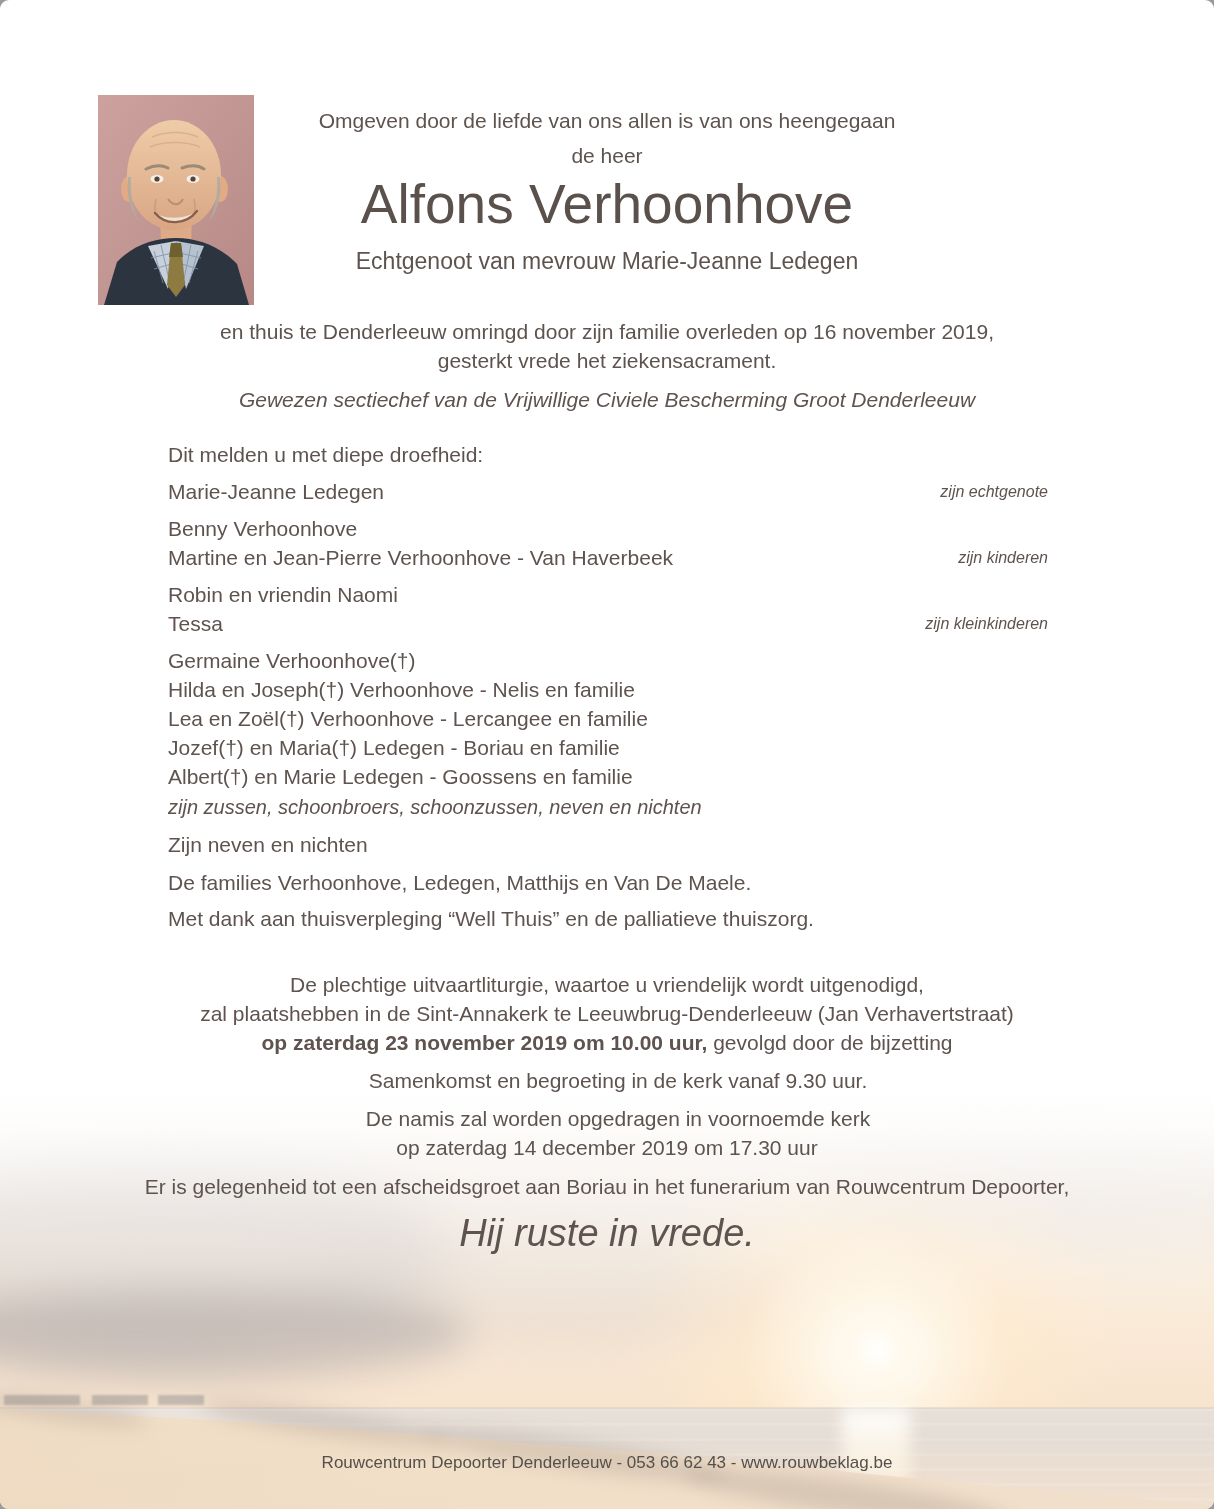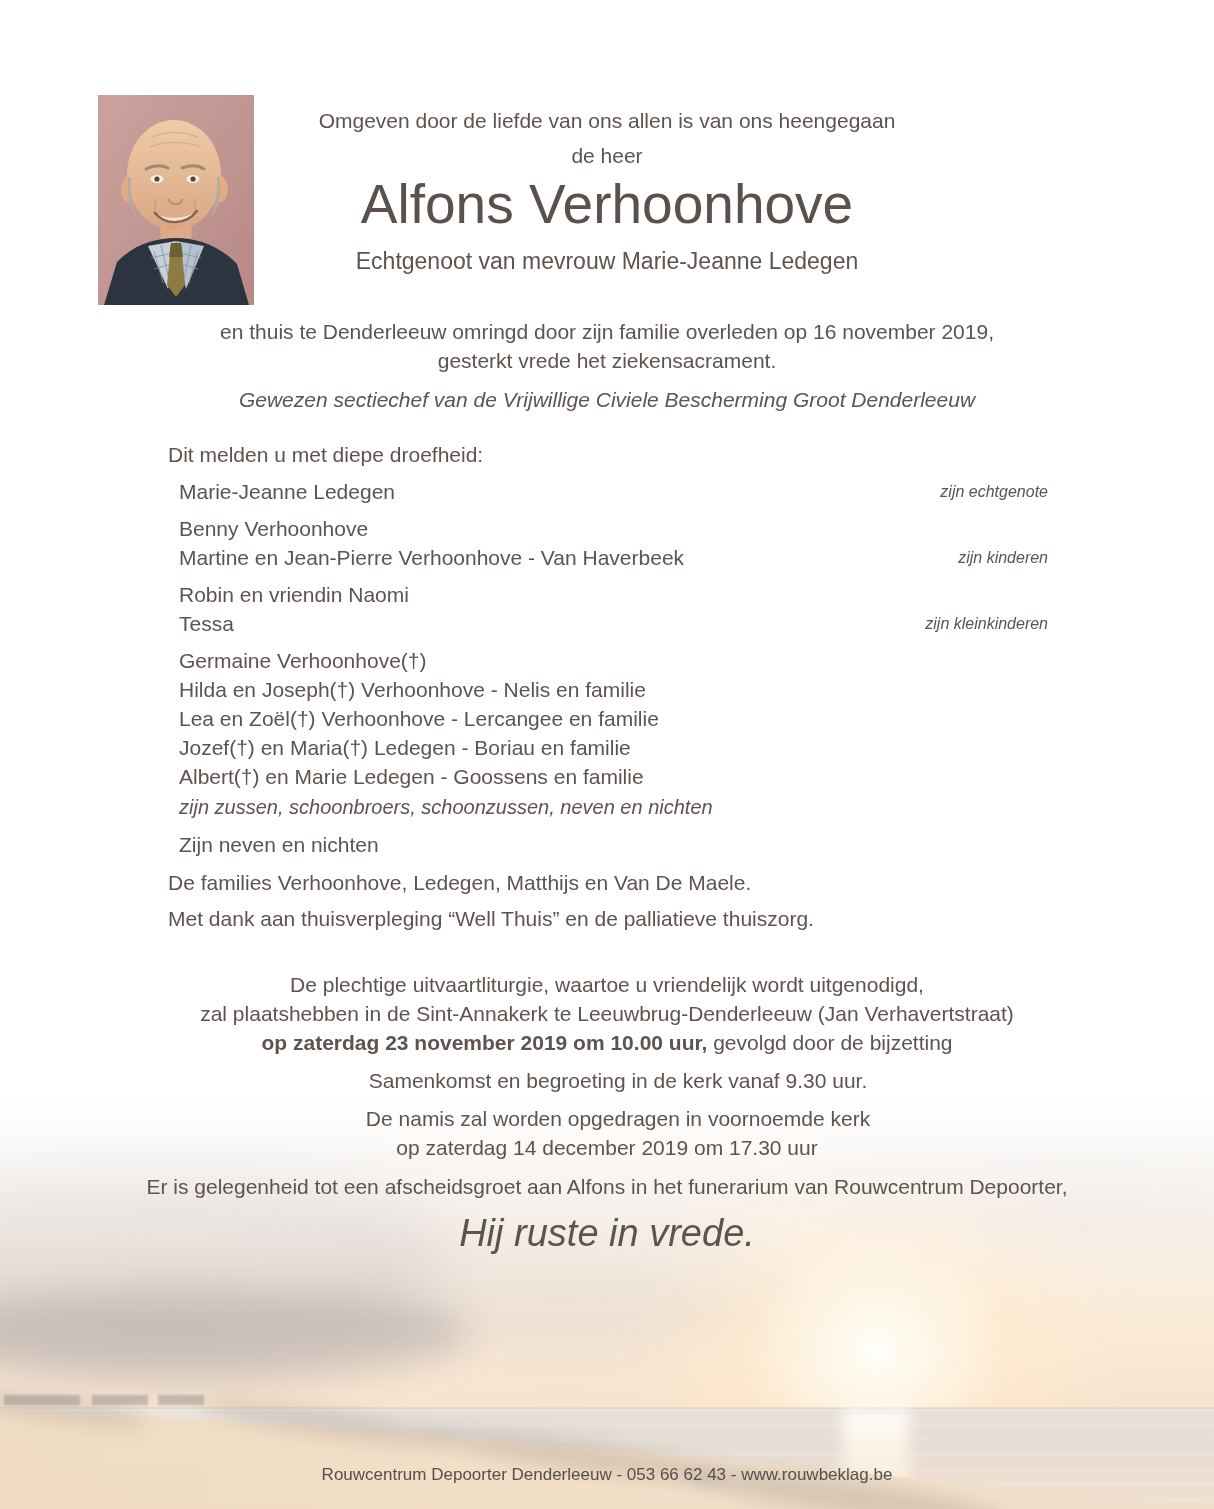"Omgeven door de liefde van" .sheet { border-radius: none -> 9px }
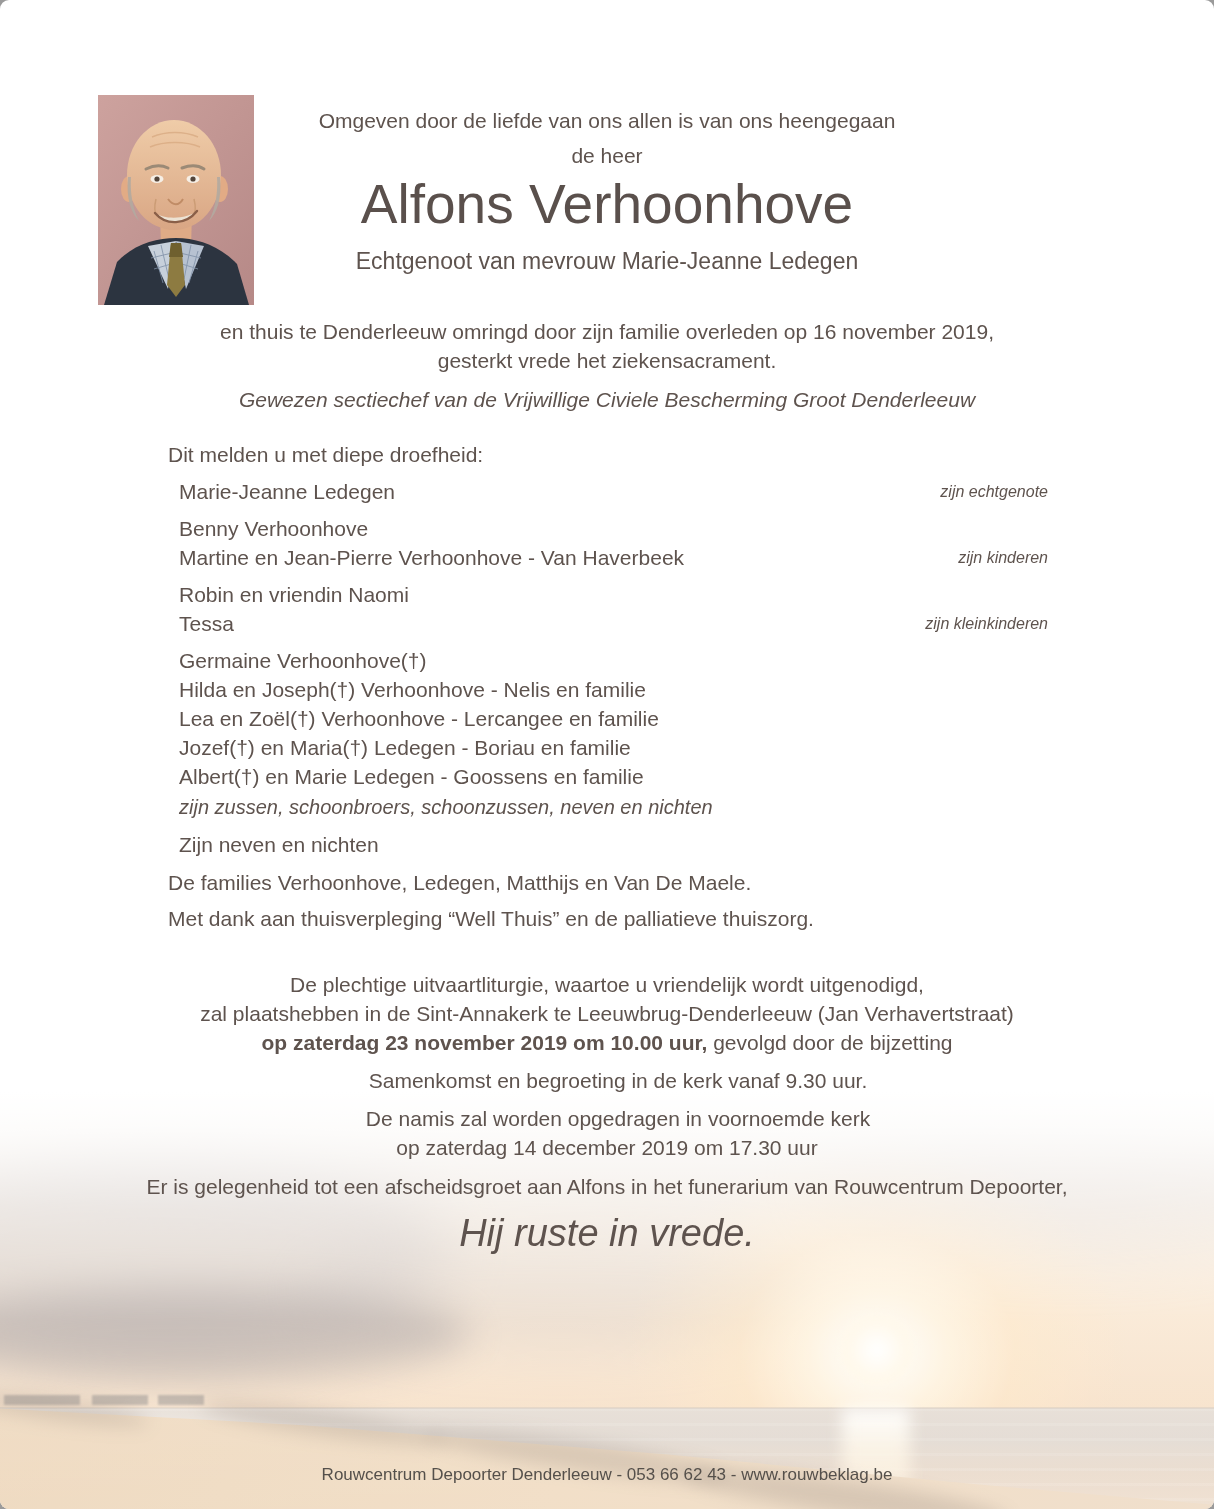"Marie-Jeanne Ledegen" .fam-group { margin-left: 11px -> none }
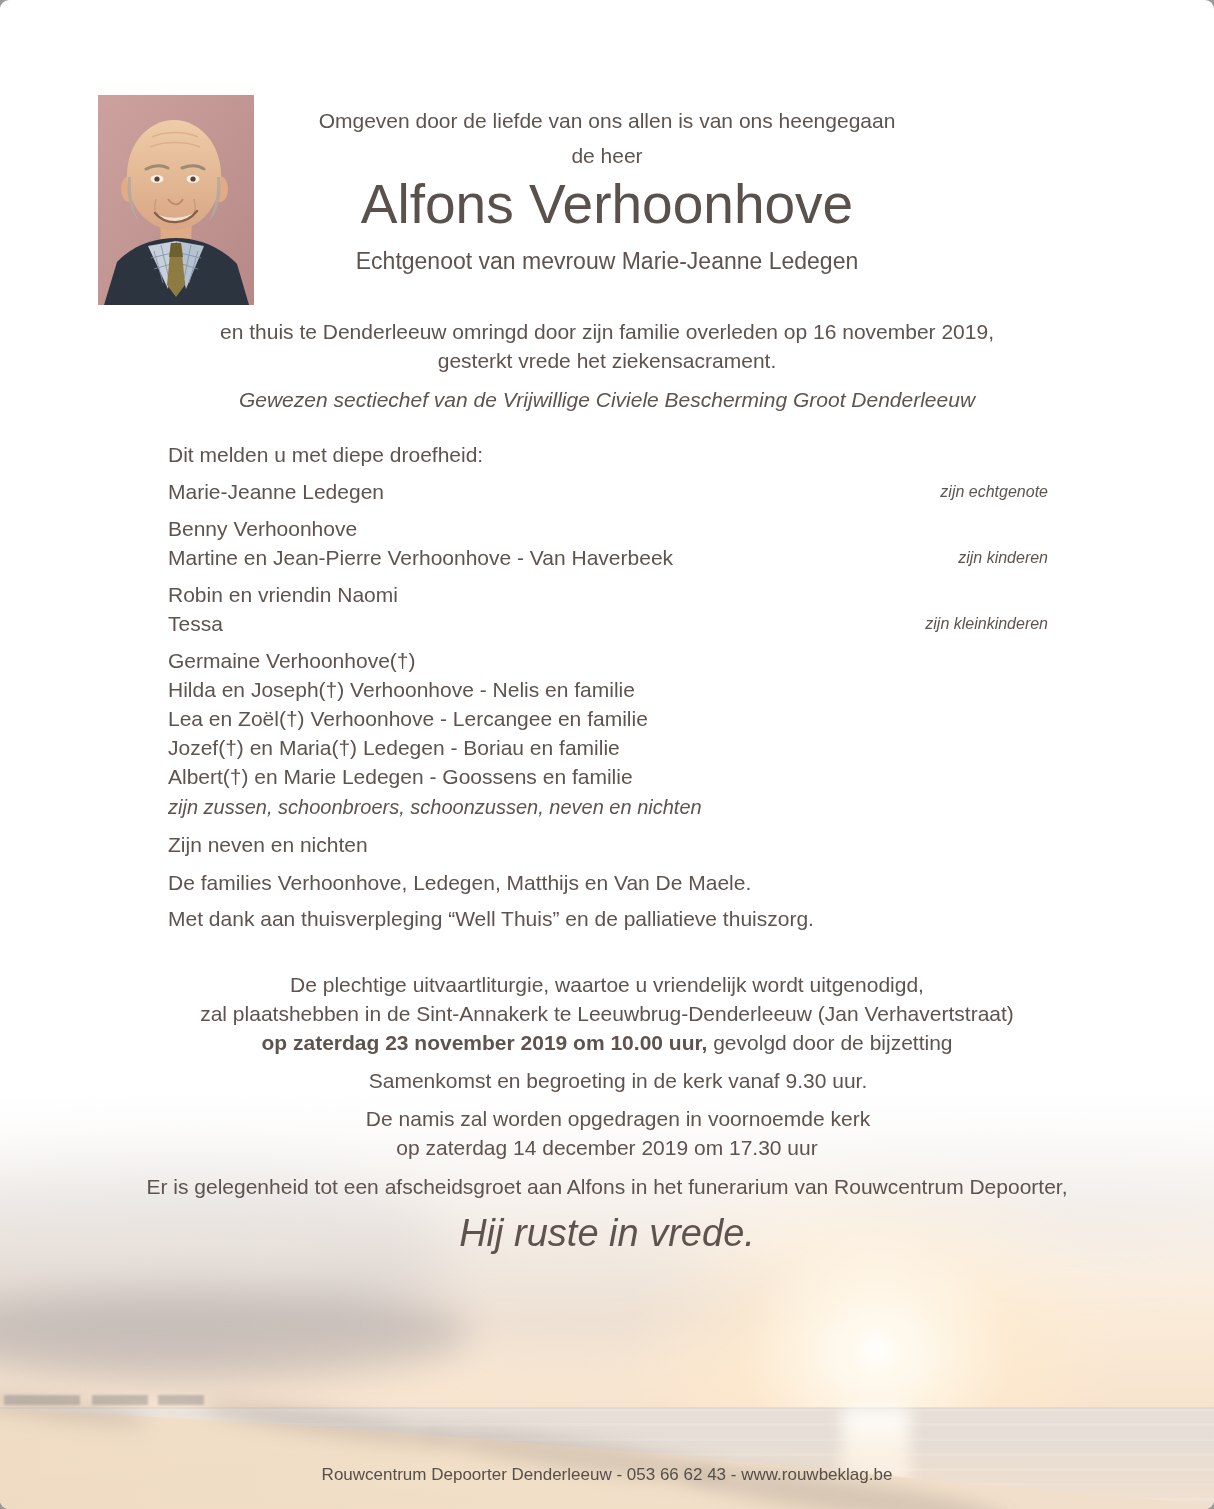"Er is gelegenheid tot een" p.gap10 { text: Alfons -> Boriau }
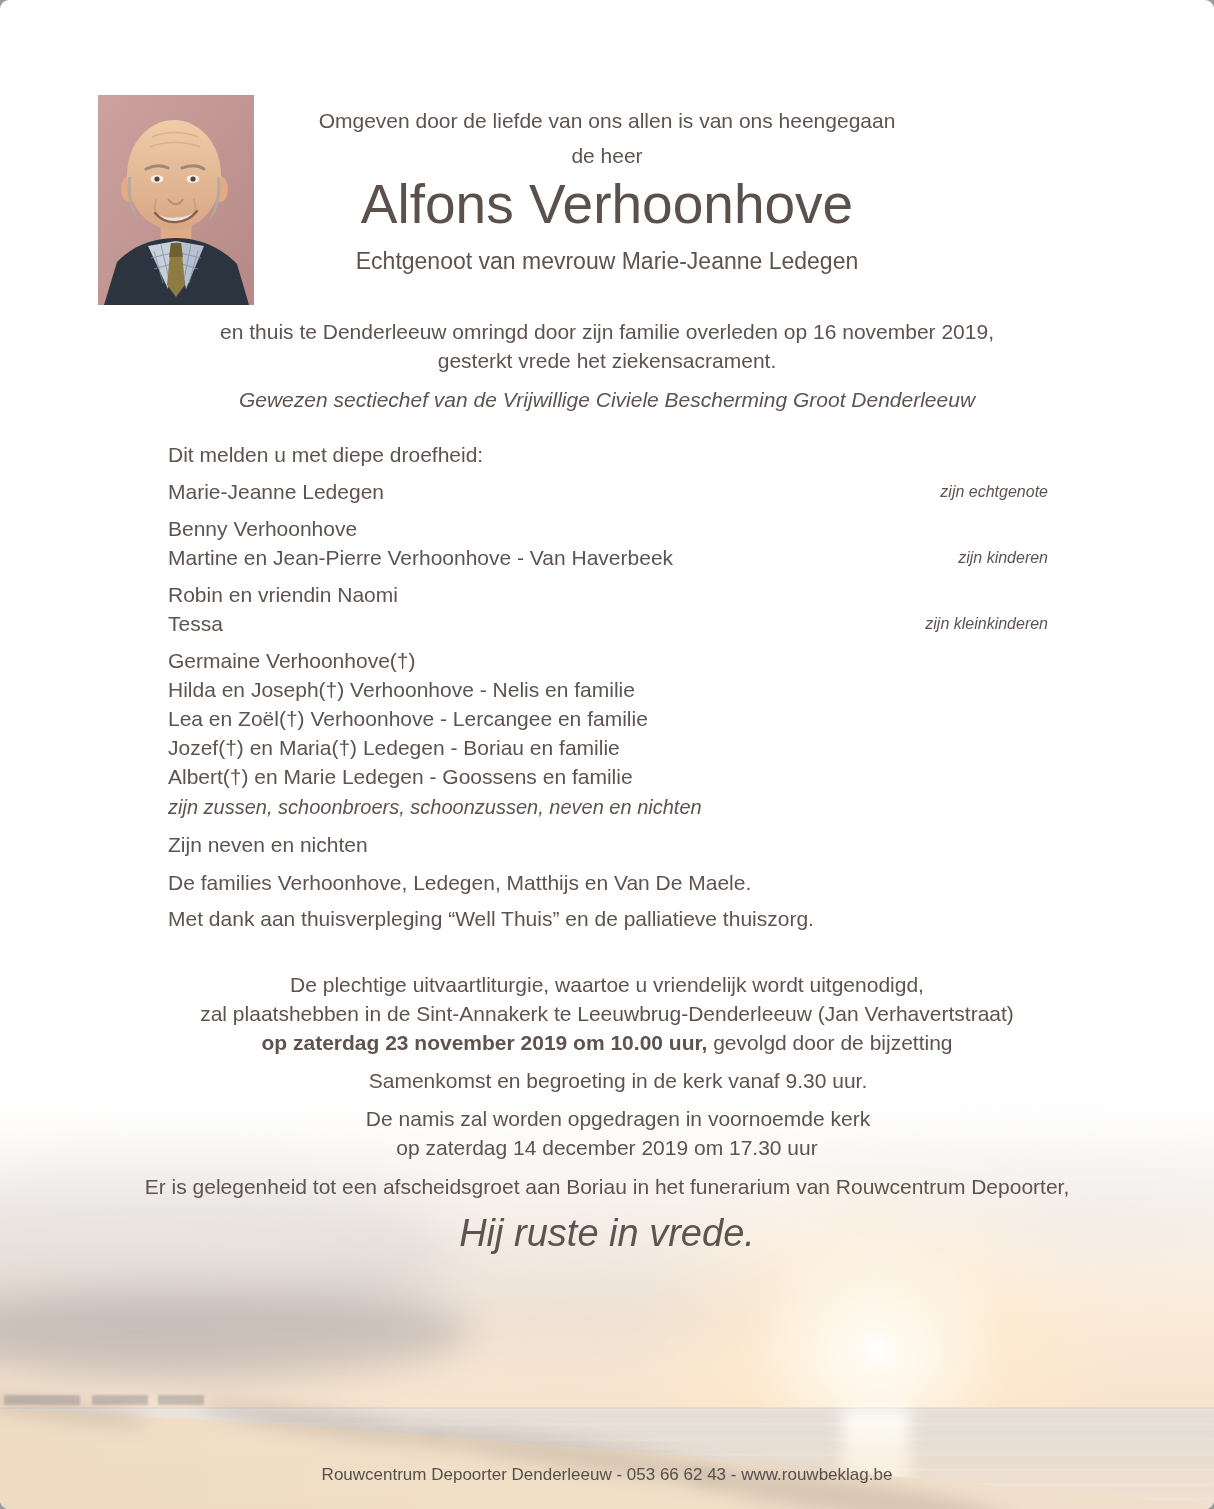"Rouwcentrum Depoorter Denderleeuw - 053" .footer { margin: 12px -> 0 }
